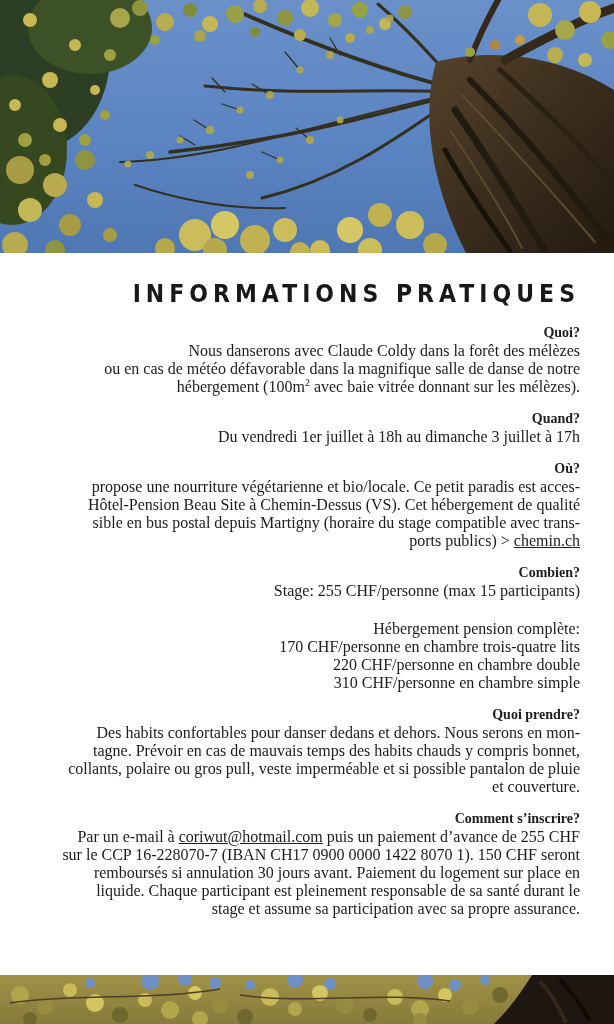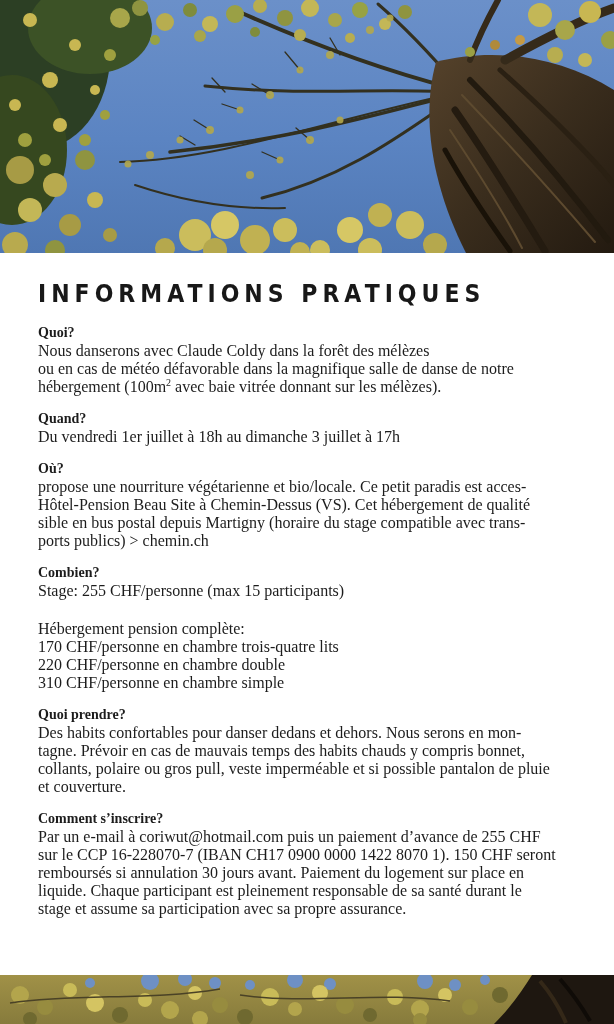"INFORMATIONS PRATIQUES" .page { text-align: none -> right }
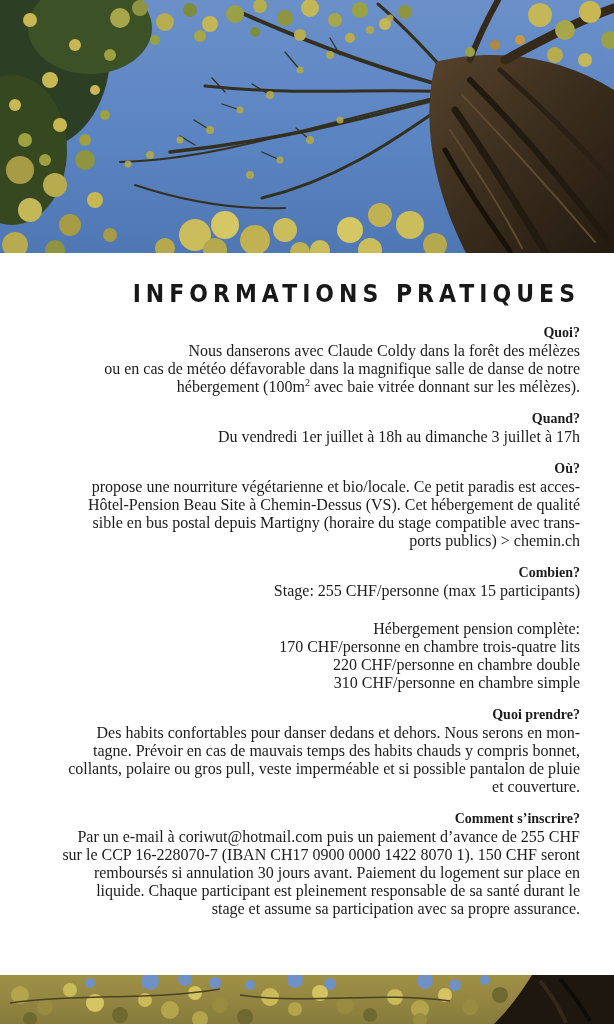"chemin.ch" .link { text-decoration: none -> underline }
